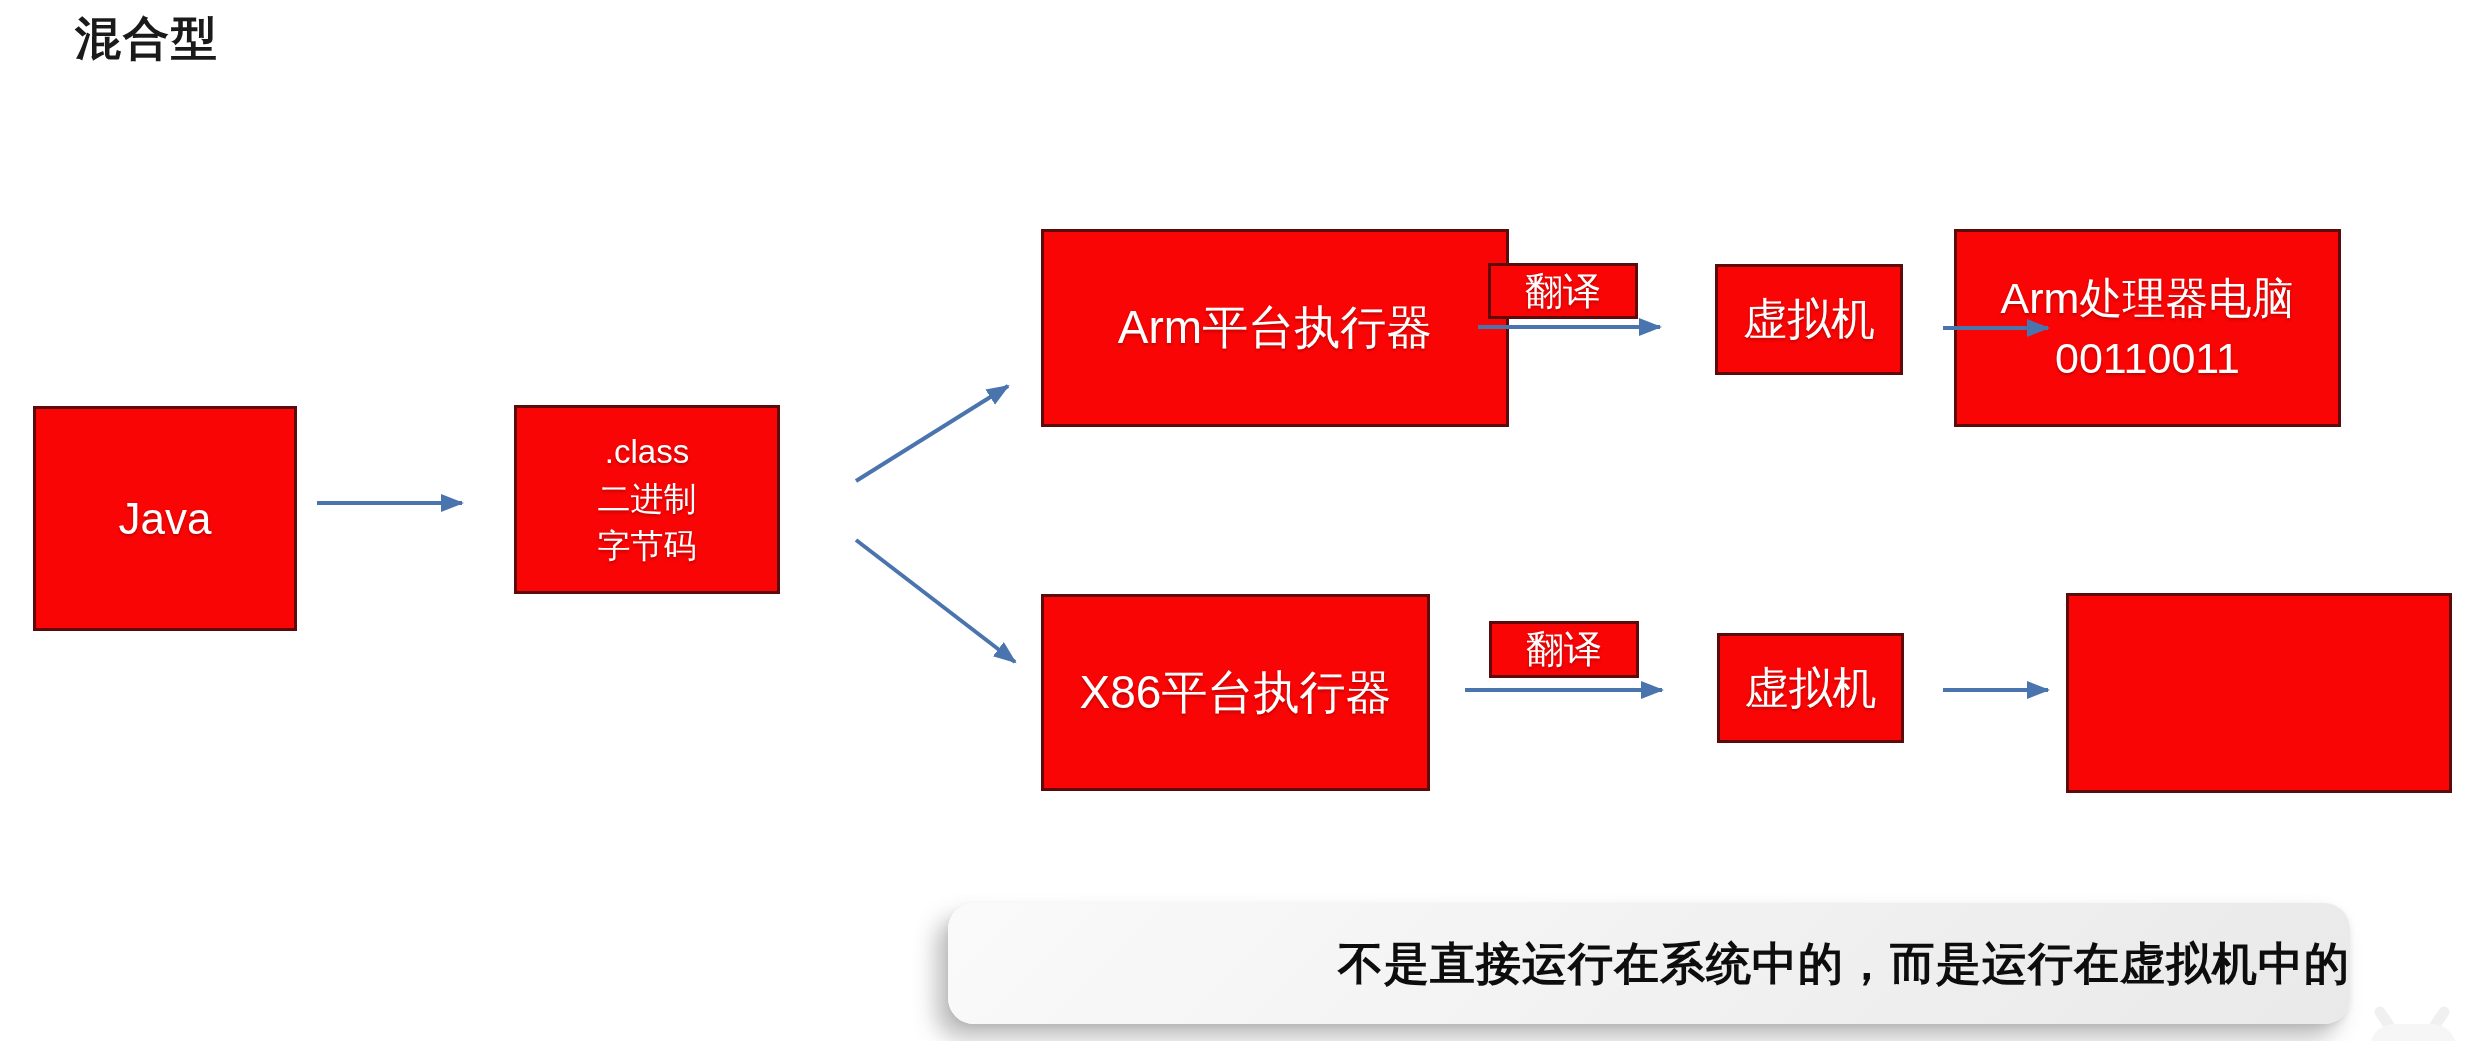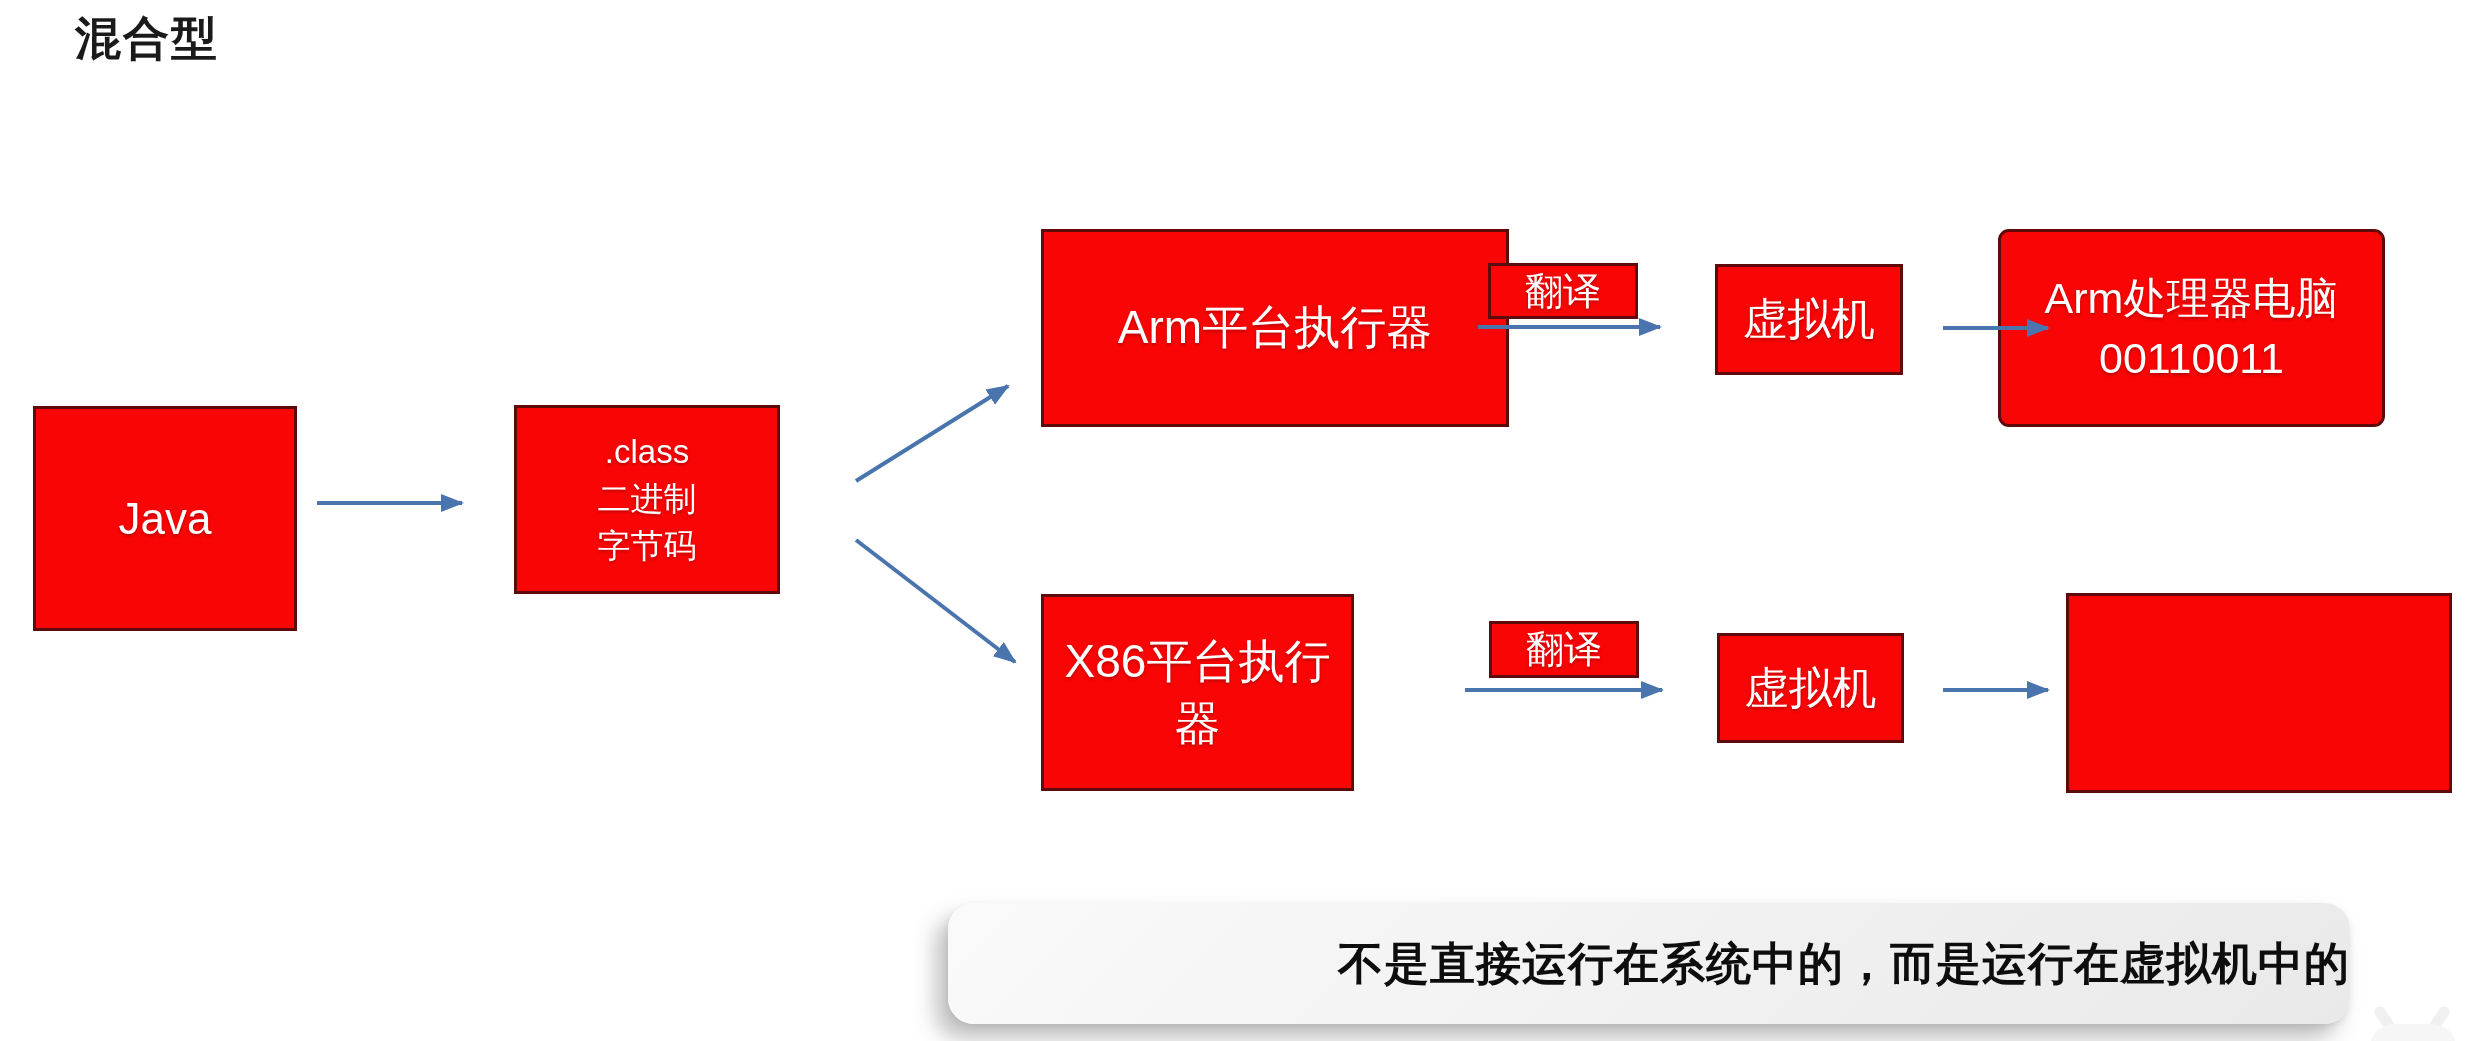"Arm处理器电脑" .box-comp-top { border-radius: 11px -> none; left: 1998px -> 1954px }
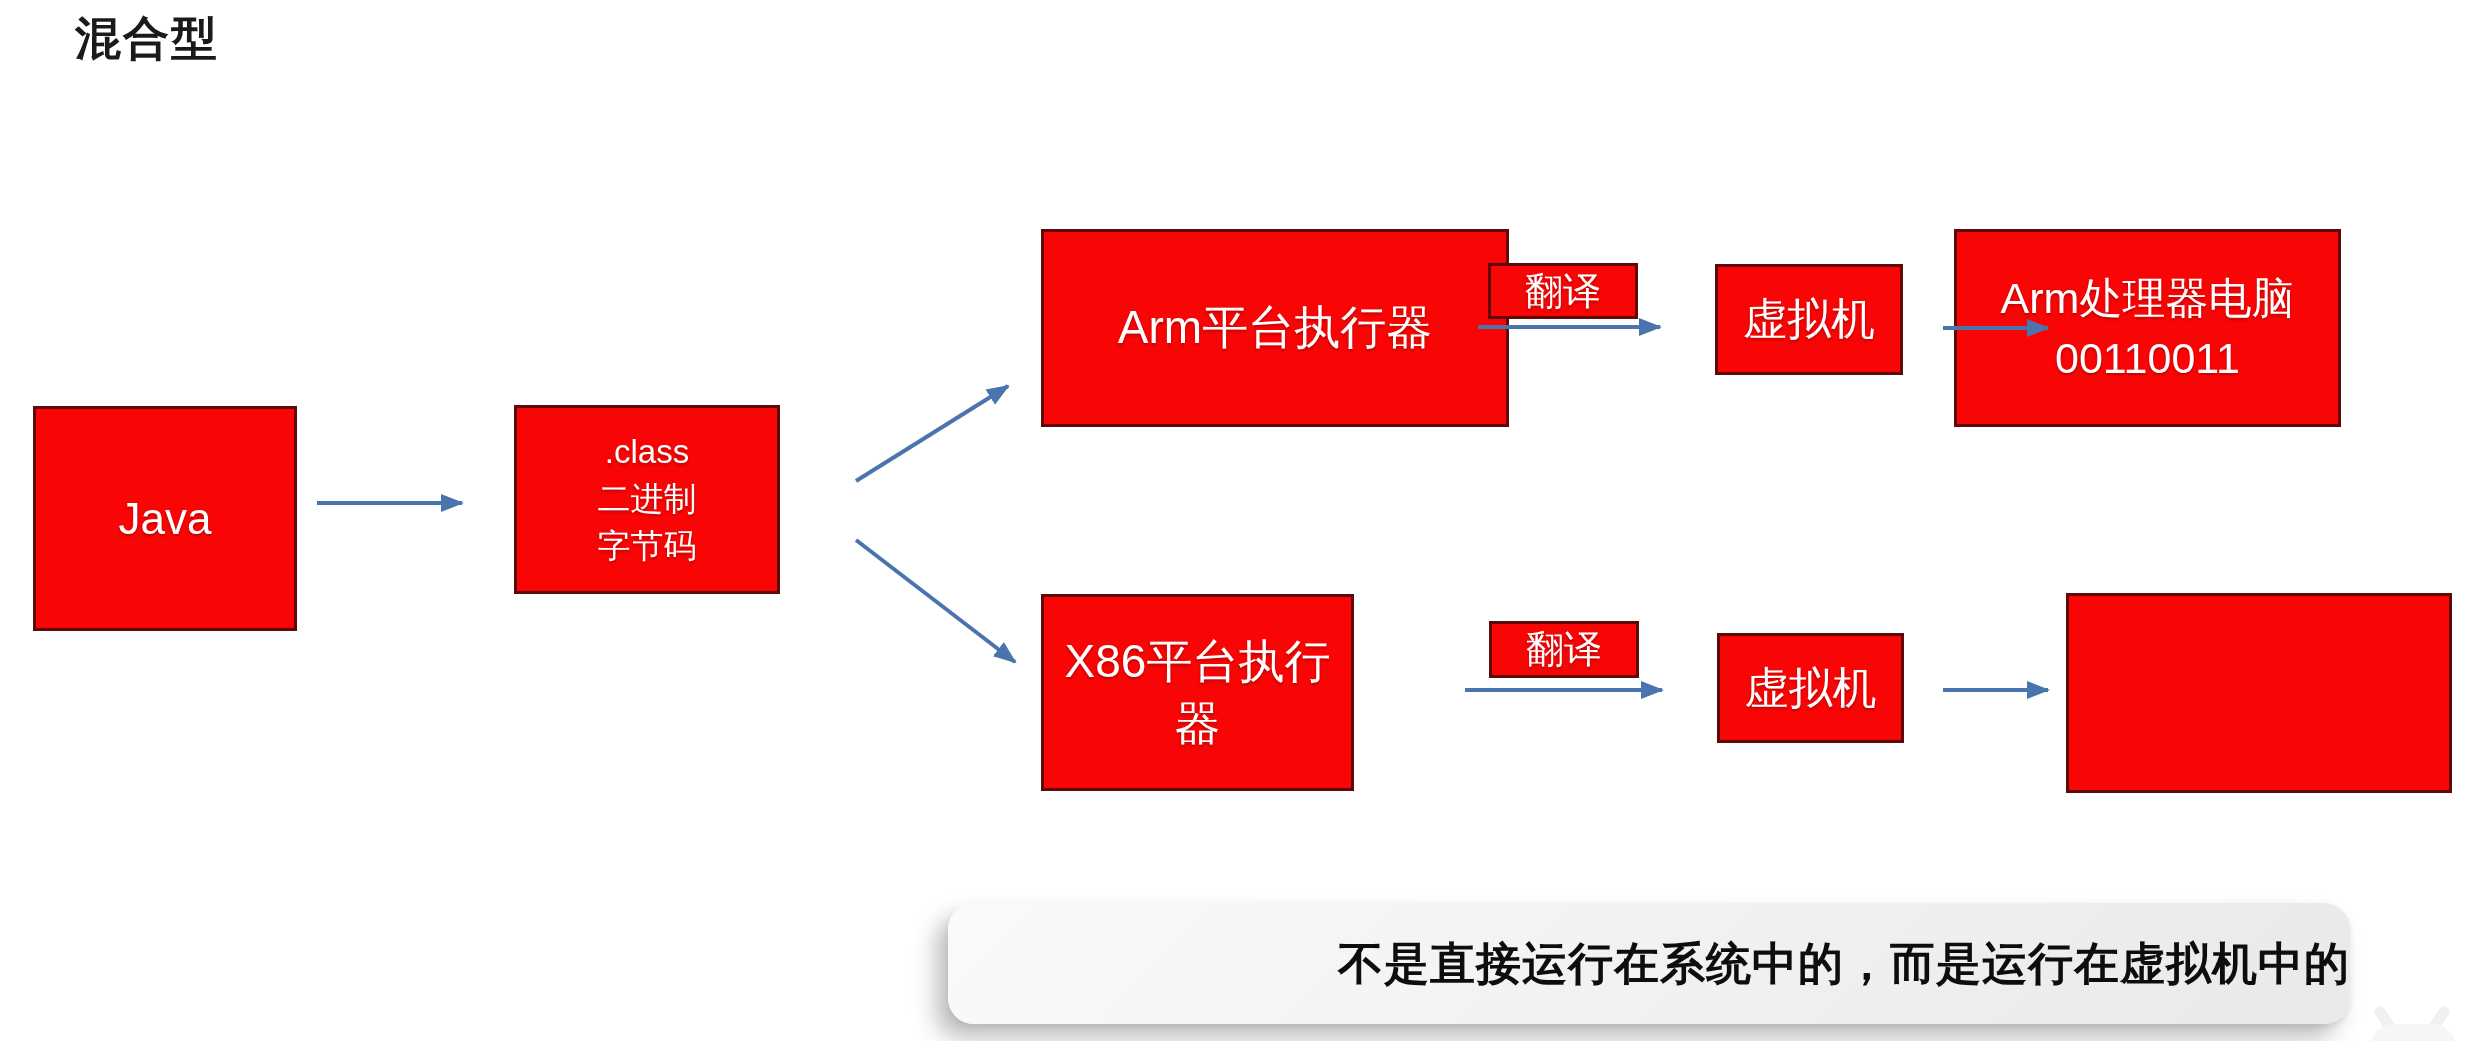"X86平台执行器" .box-exec-bot { width: 313px -> 389px }
